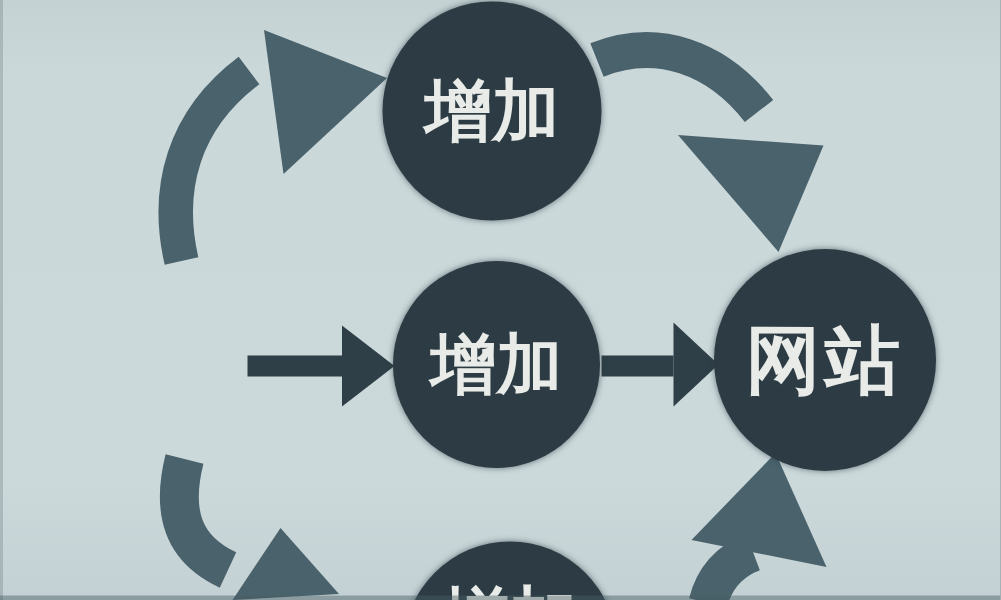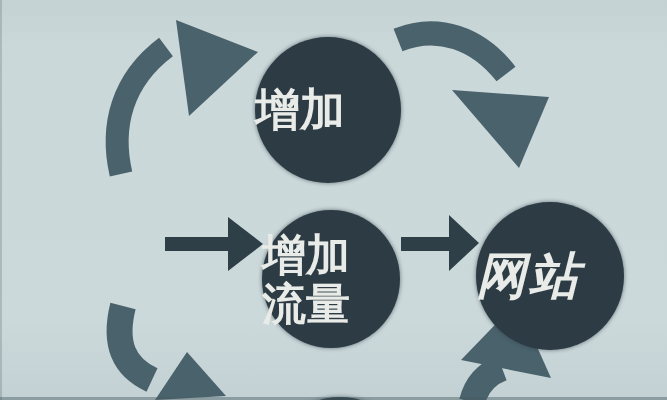"增加" .node { justify-content: flex-start -> center; margin-top: 36px -> none }
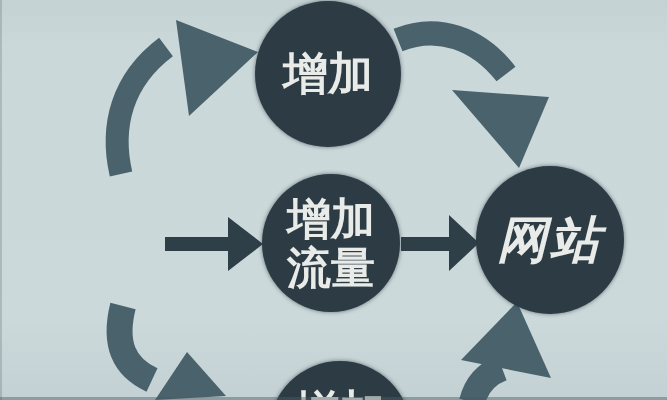"流量" span { html: <span>流量</span> -> none }
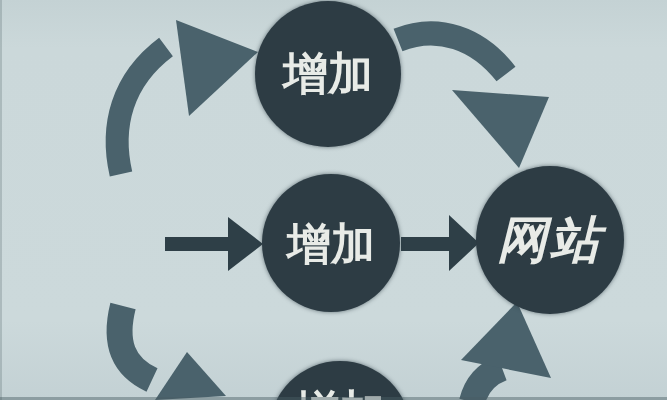"网站" .n-site { font-style: italic -> none }
